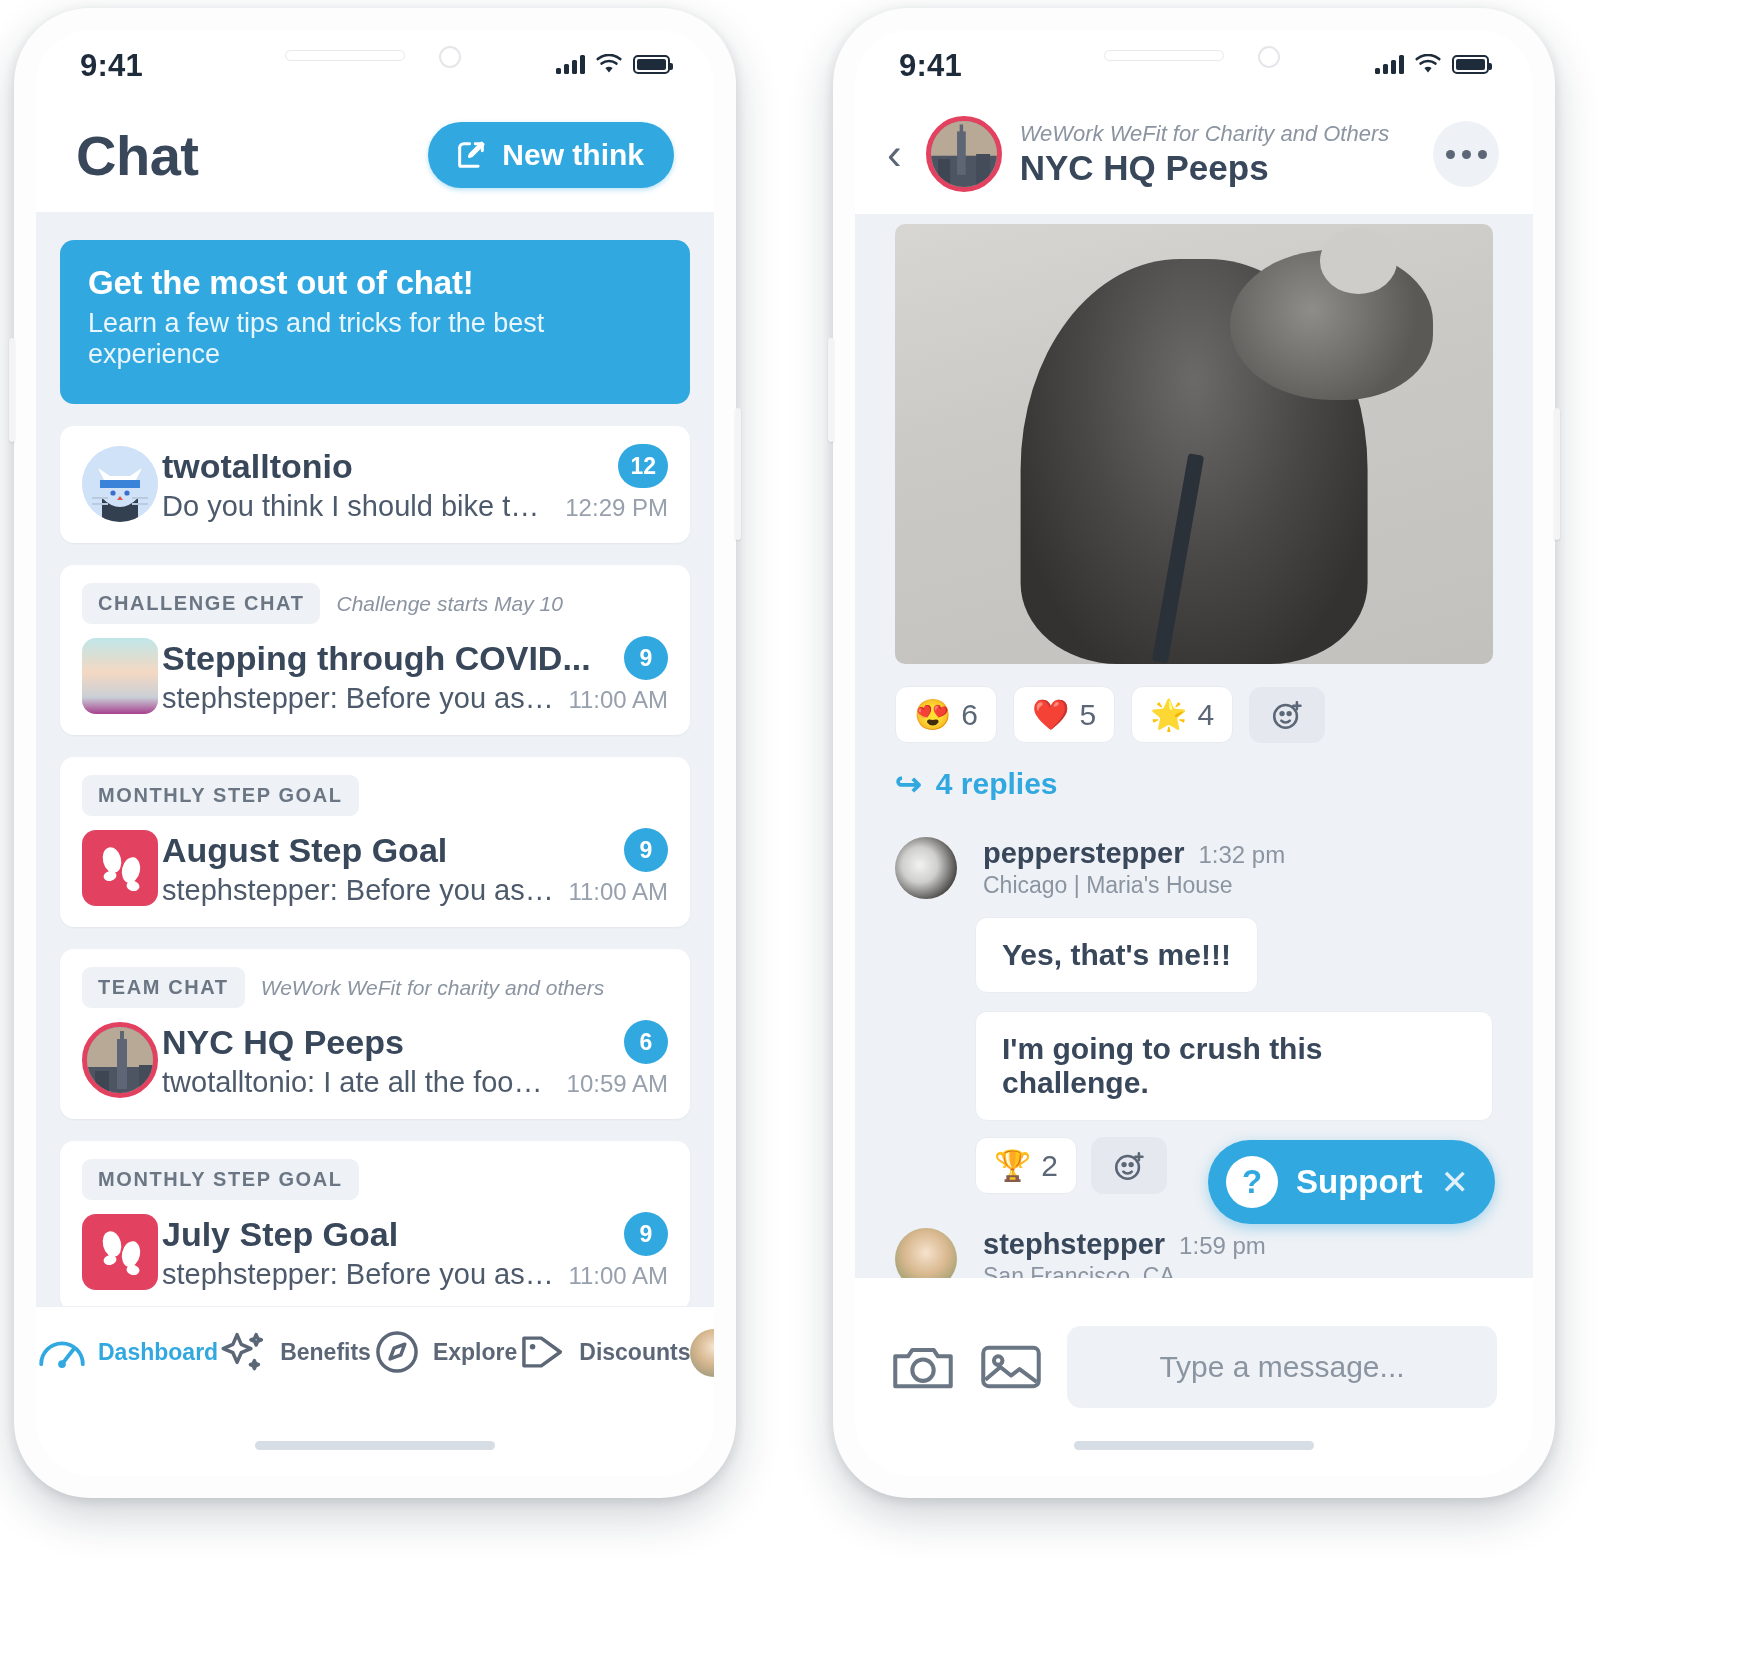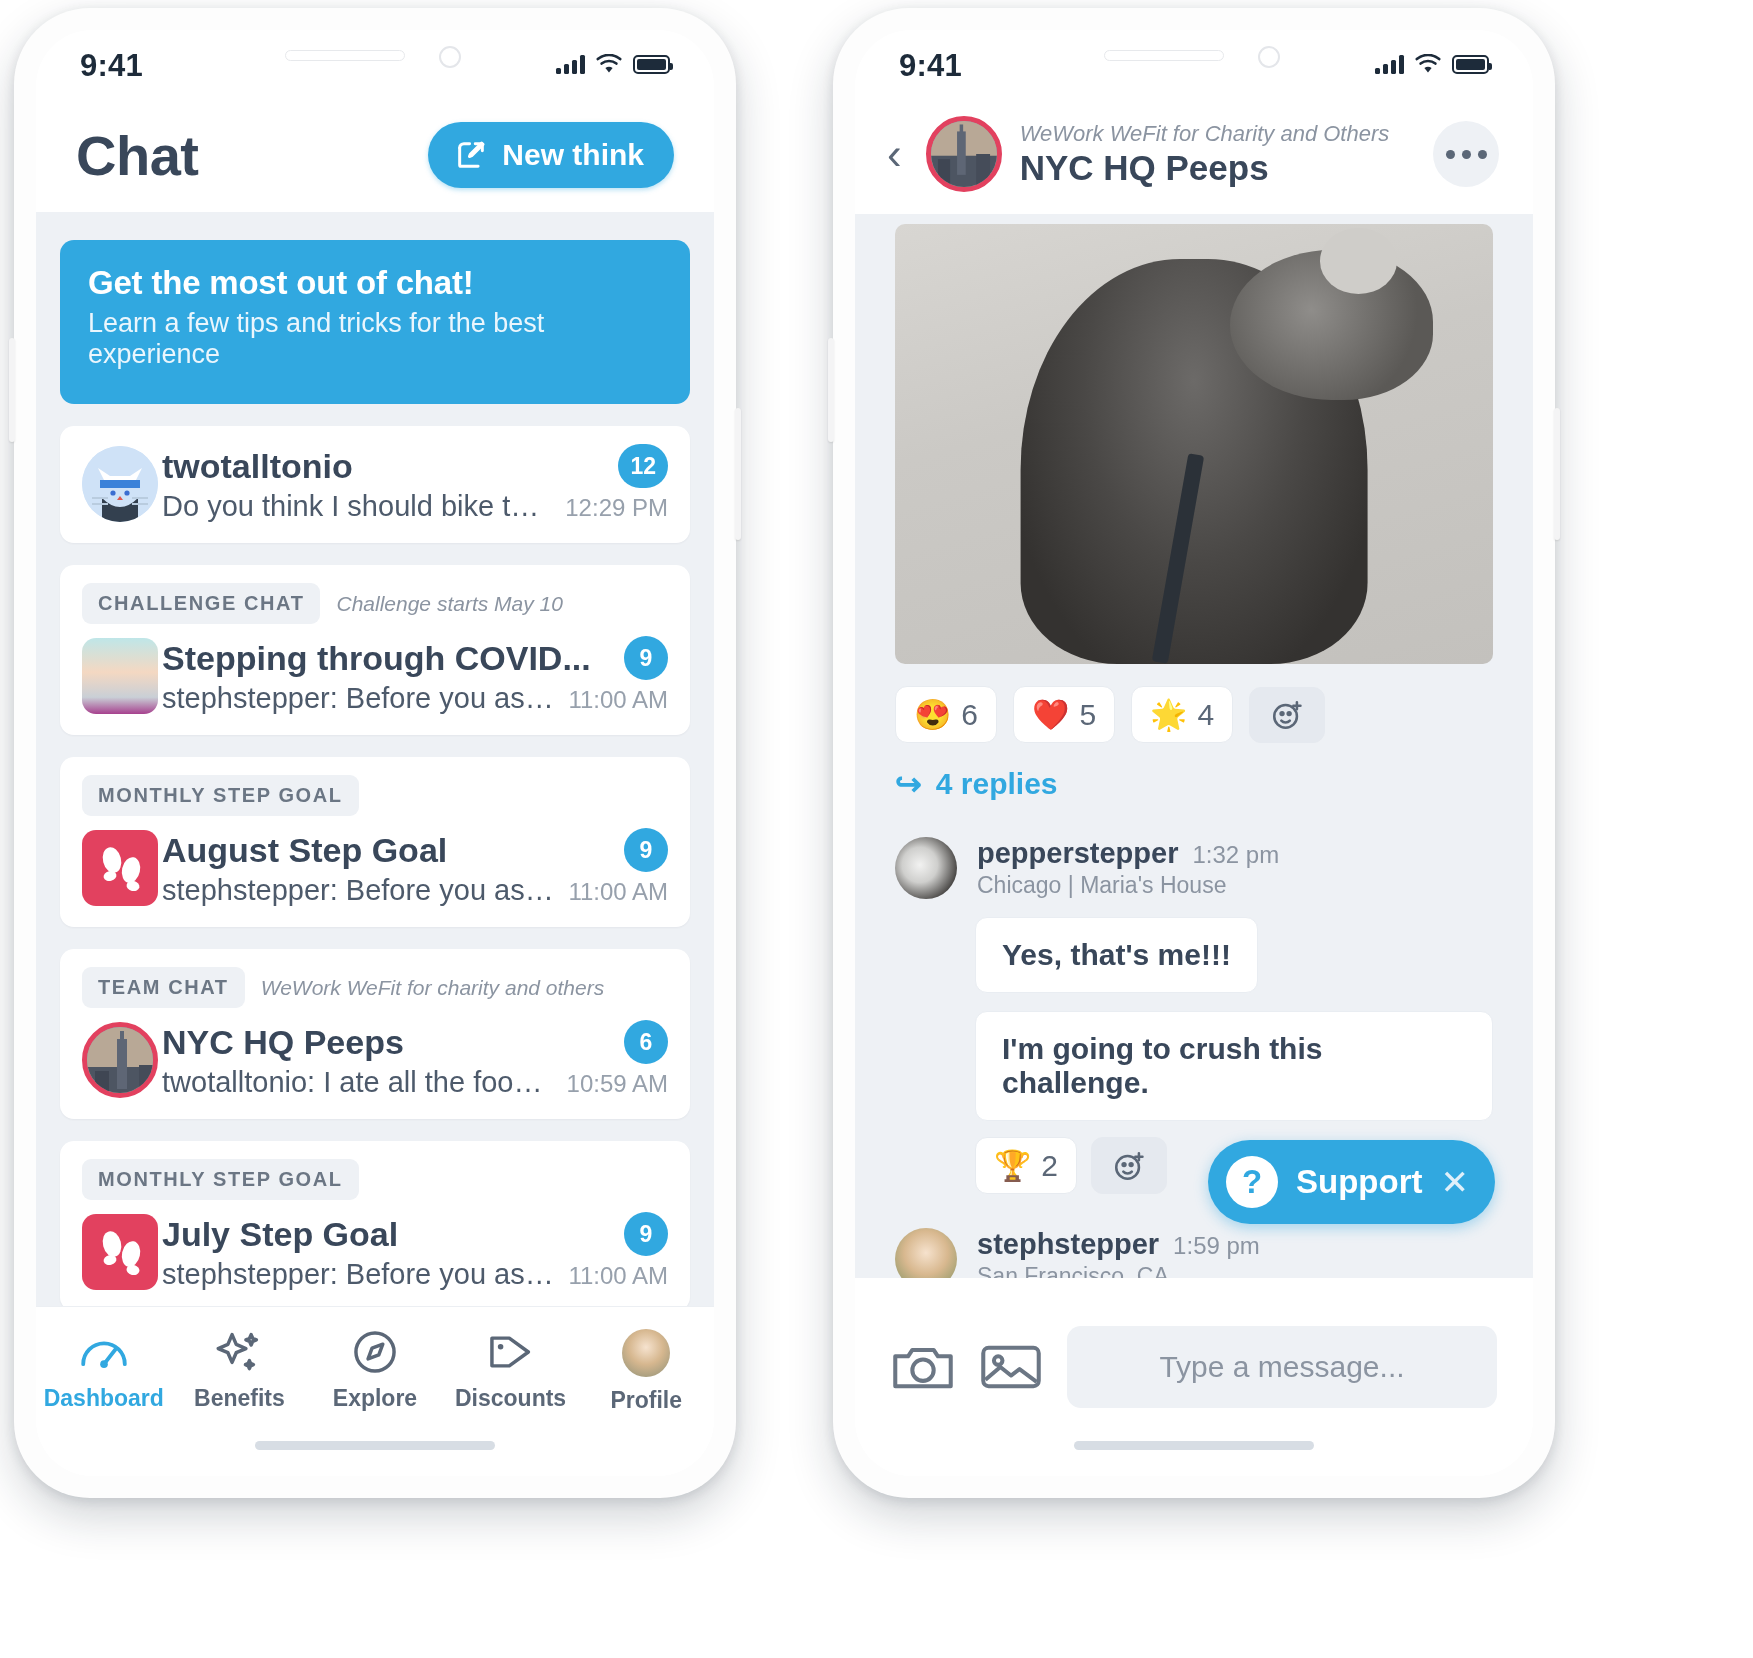"pepperstepper" .msg-head { gap: 20px -> 26px }
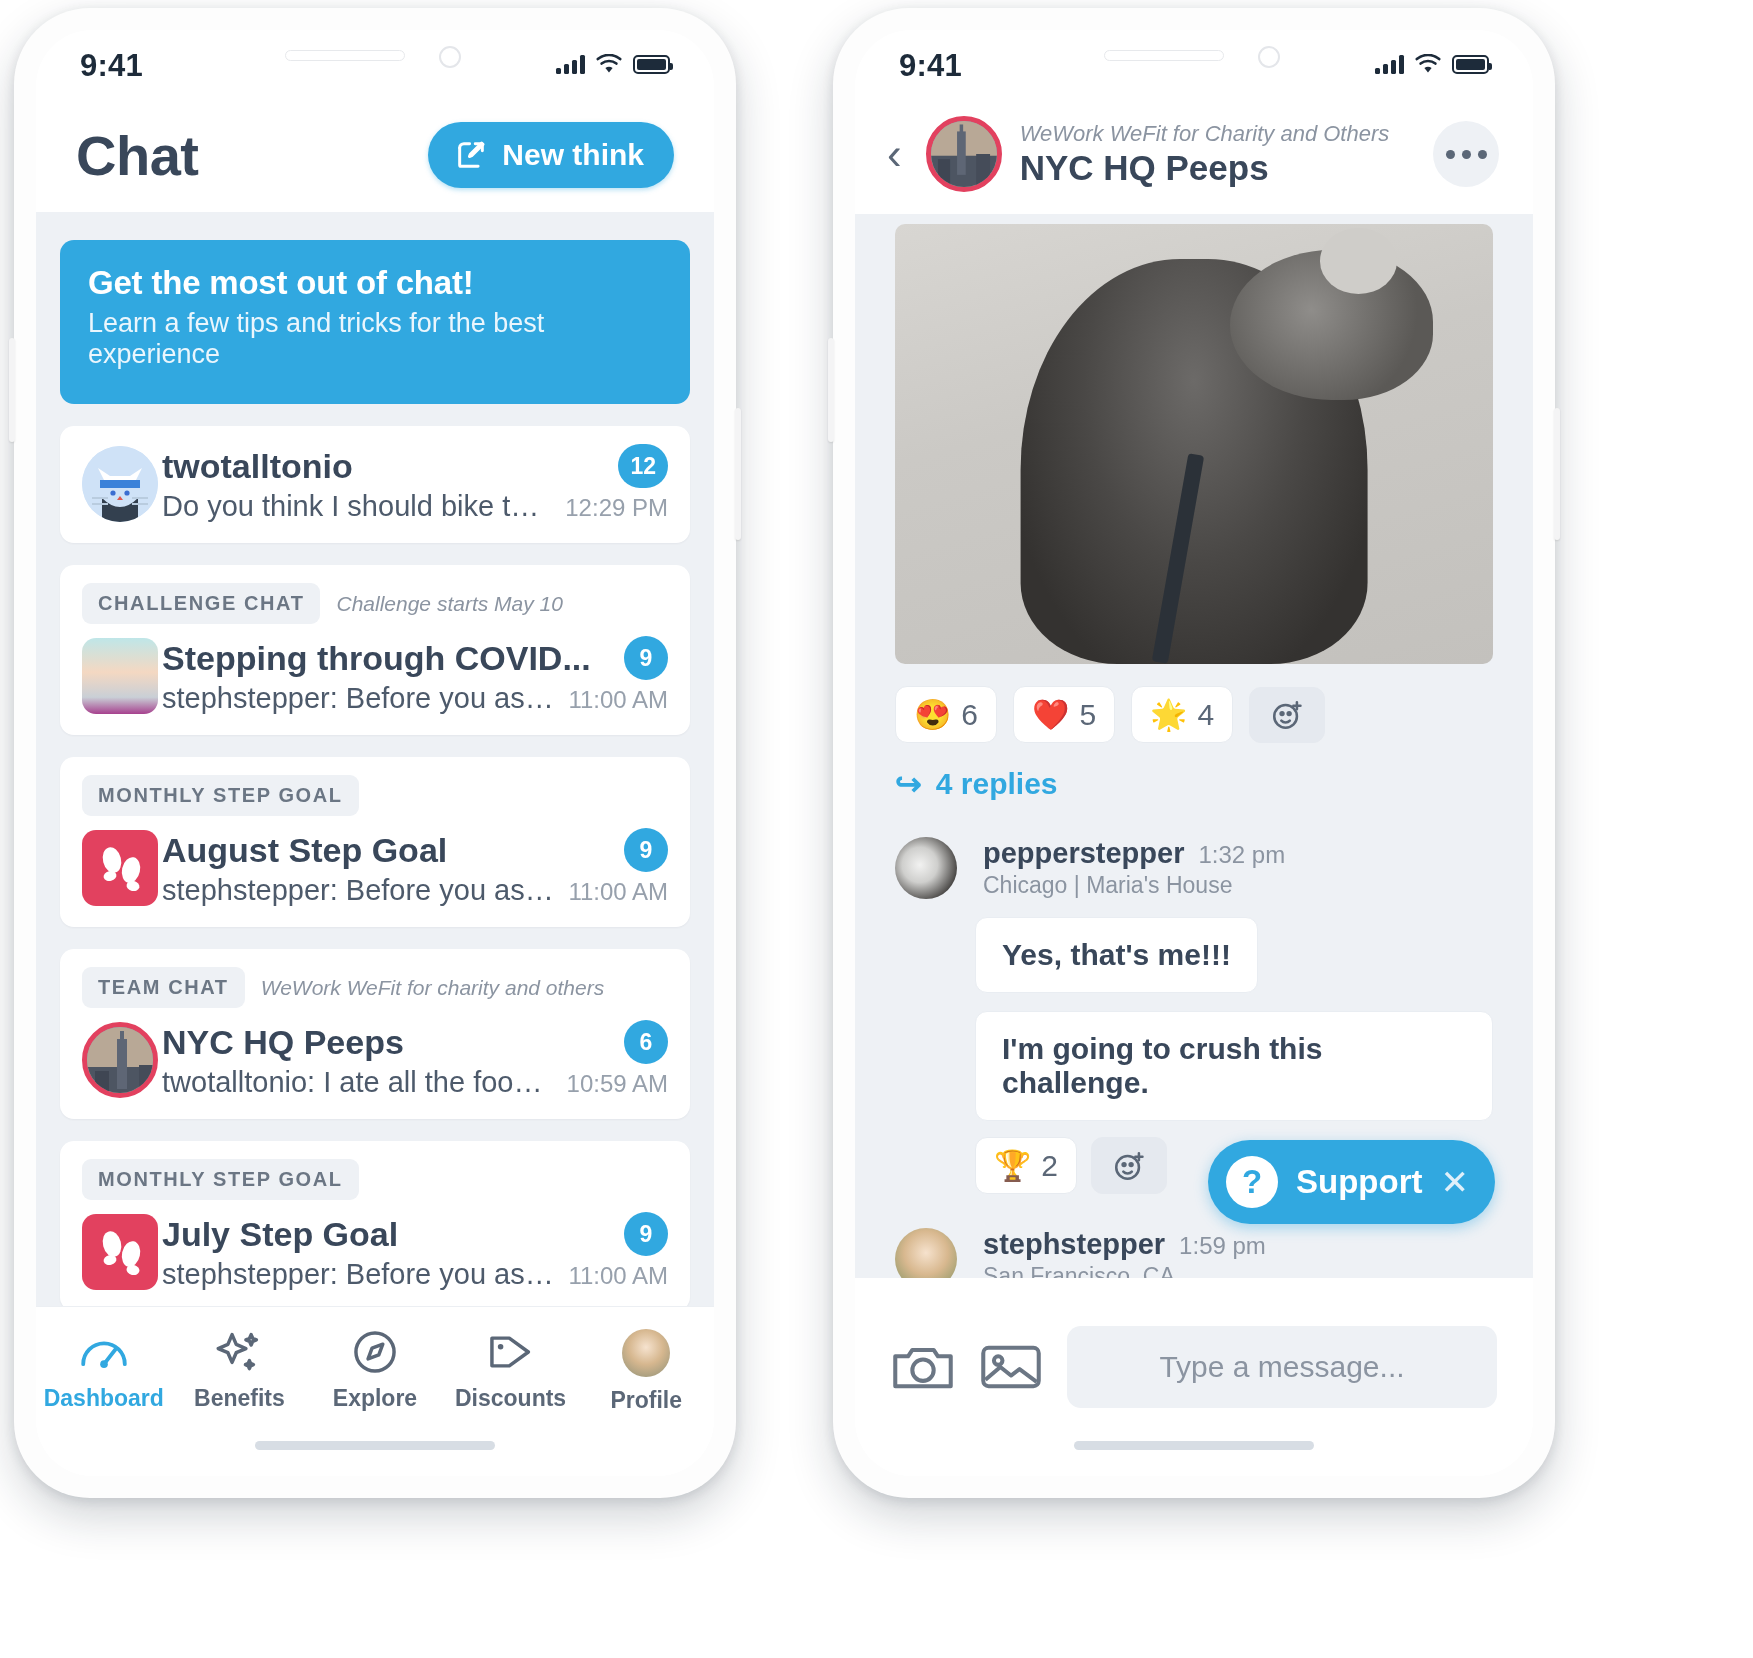"Dashboard" .tab { flex-direction: column -> row }
